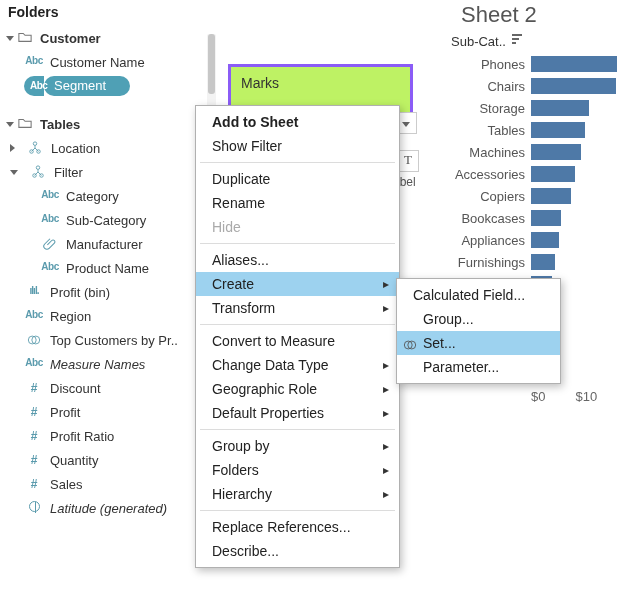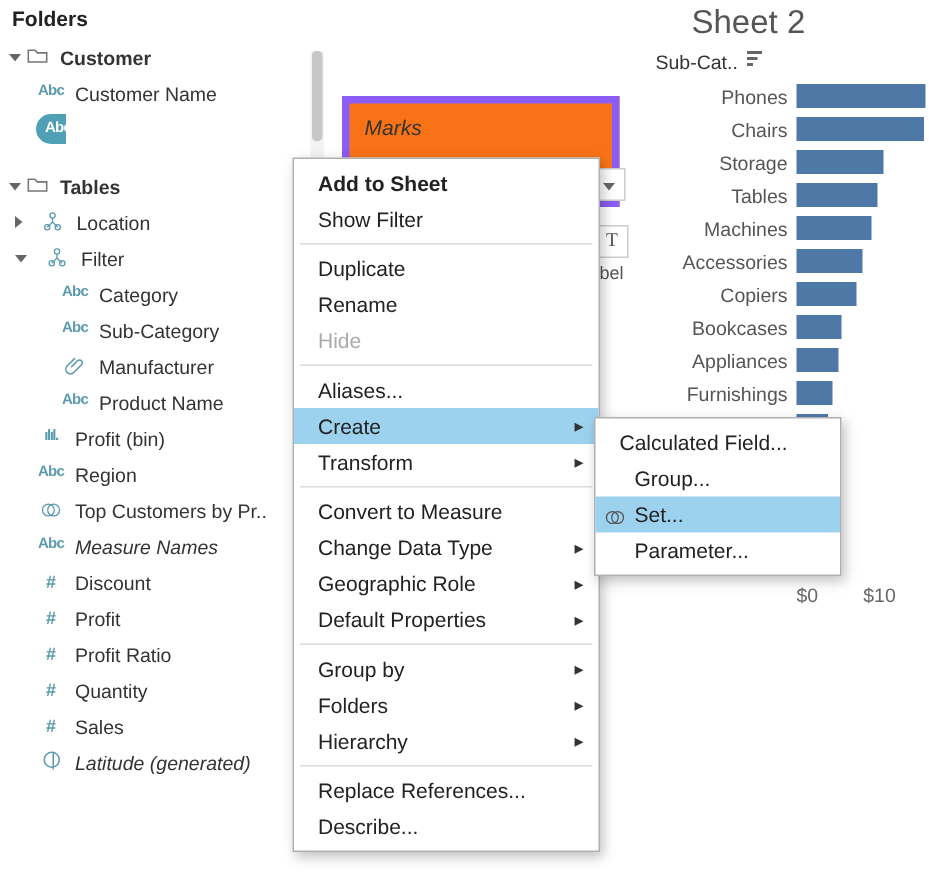"Sub-Cat.." .subcat-header { margin-left: 6px -> 20px }
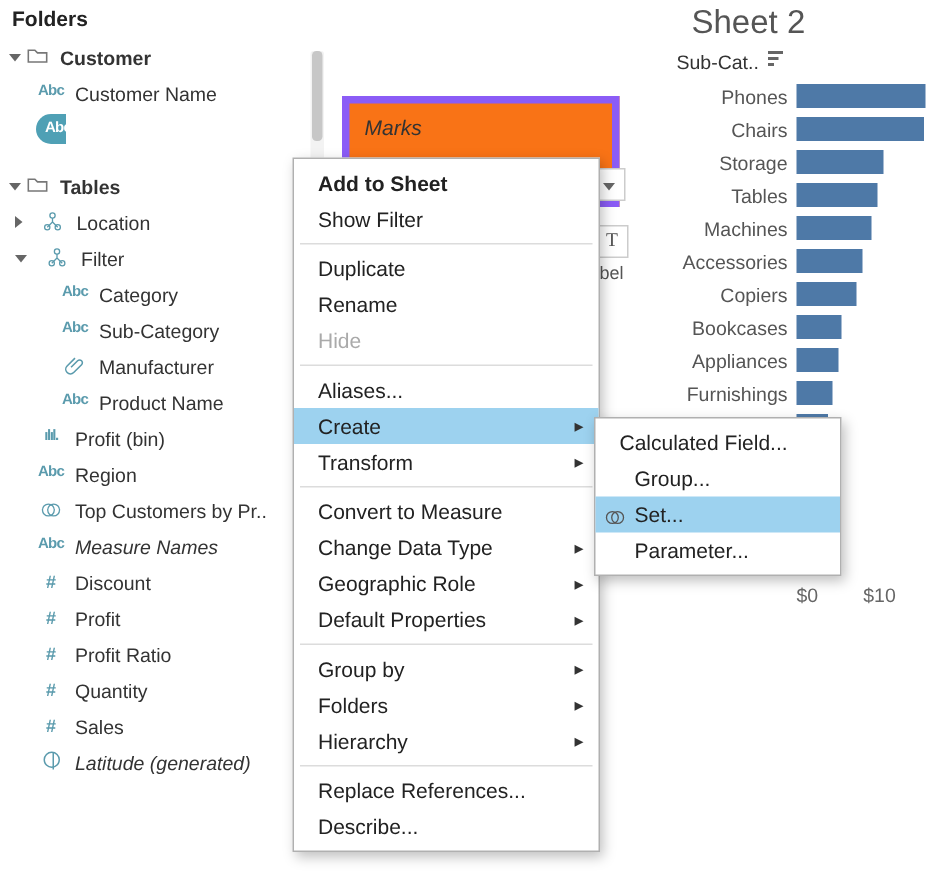"Segment" span.pill { html: none -> <span>Segment</span> }
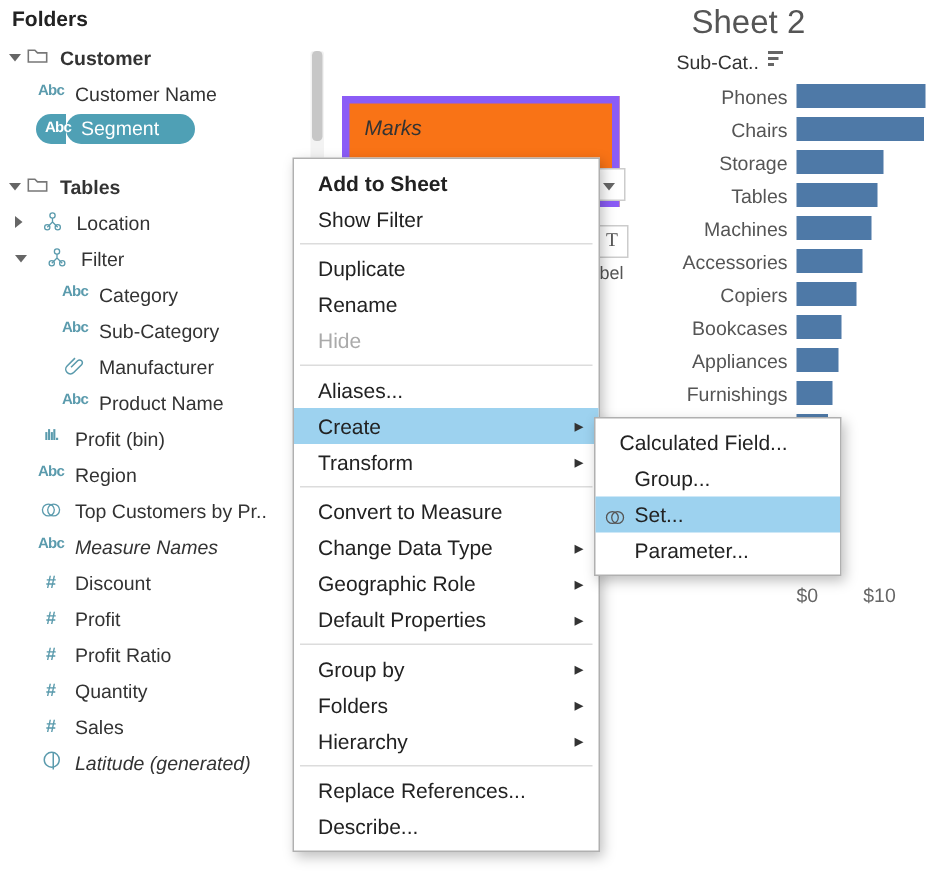"Marks" .marks-card { background: #f97316 -> #bef264; border: 5px solid #8b5cf6 -> 3px solid #8b5cf6; font-style: italic -> none }
